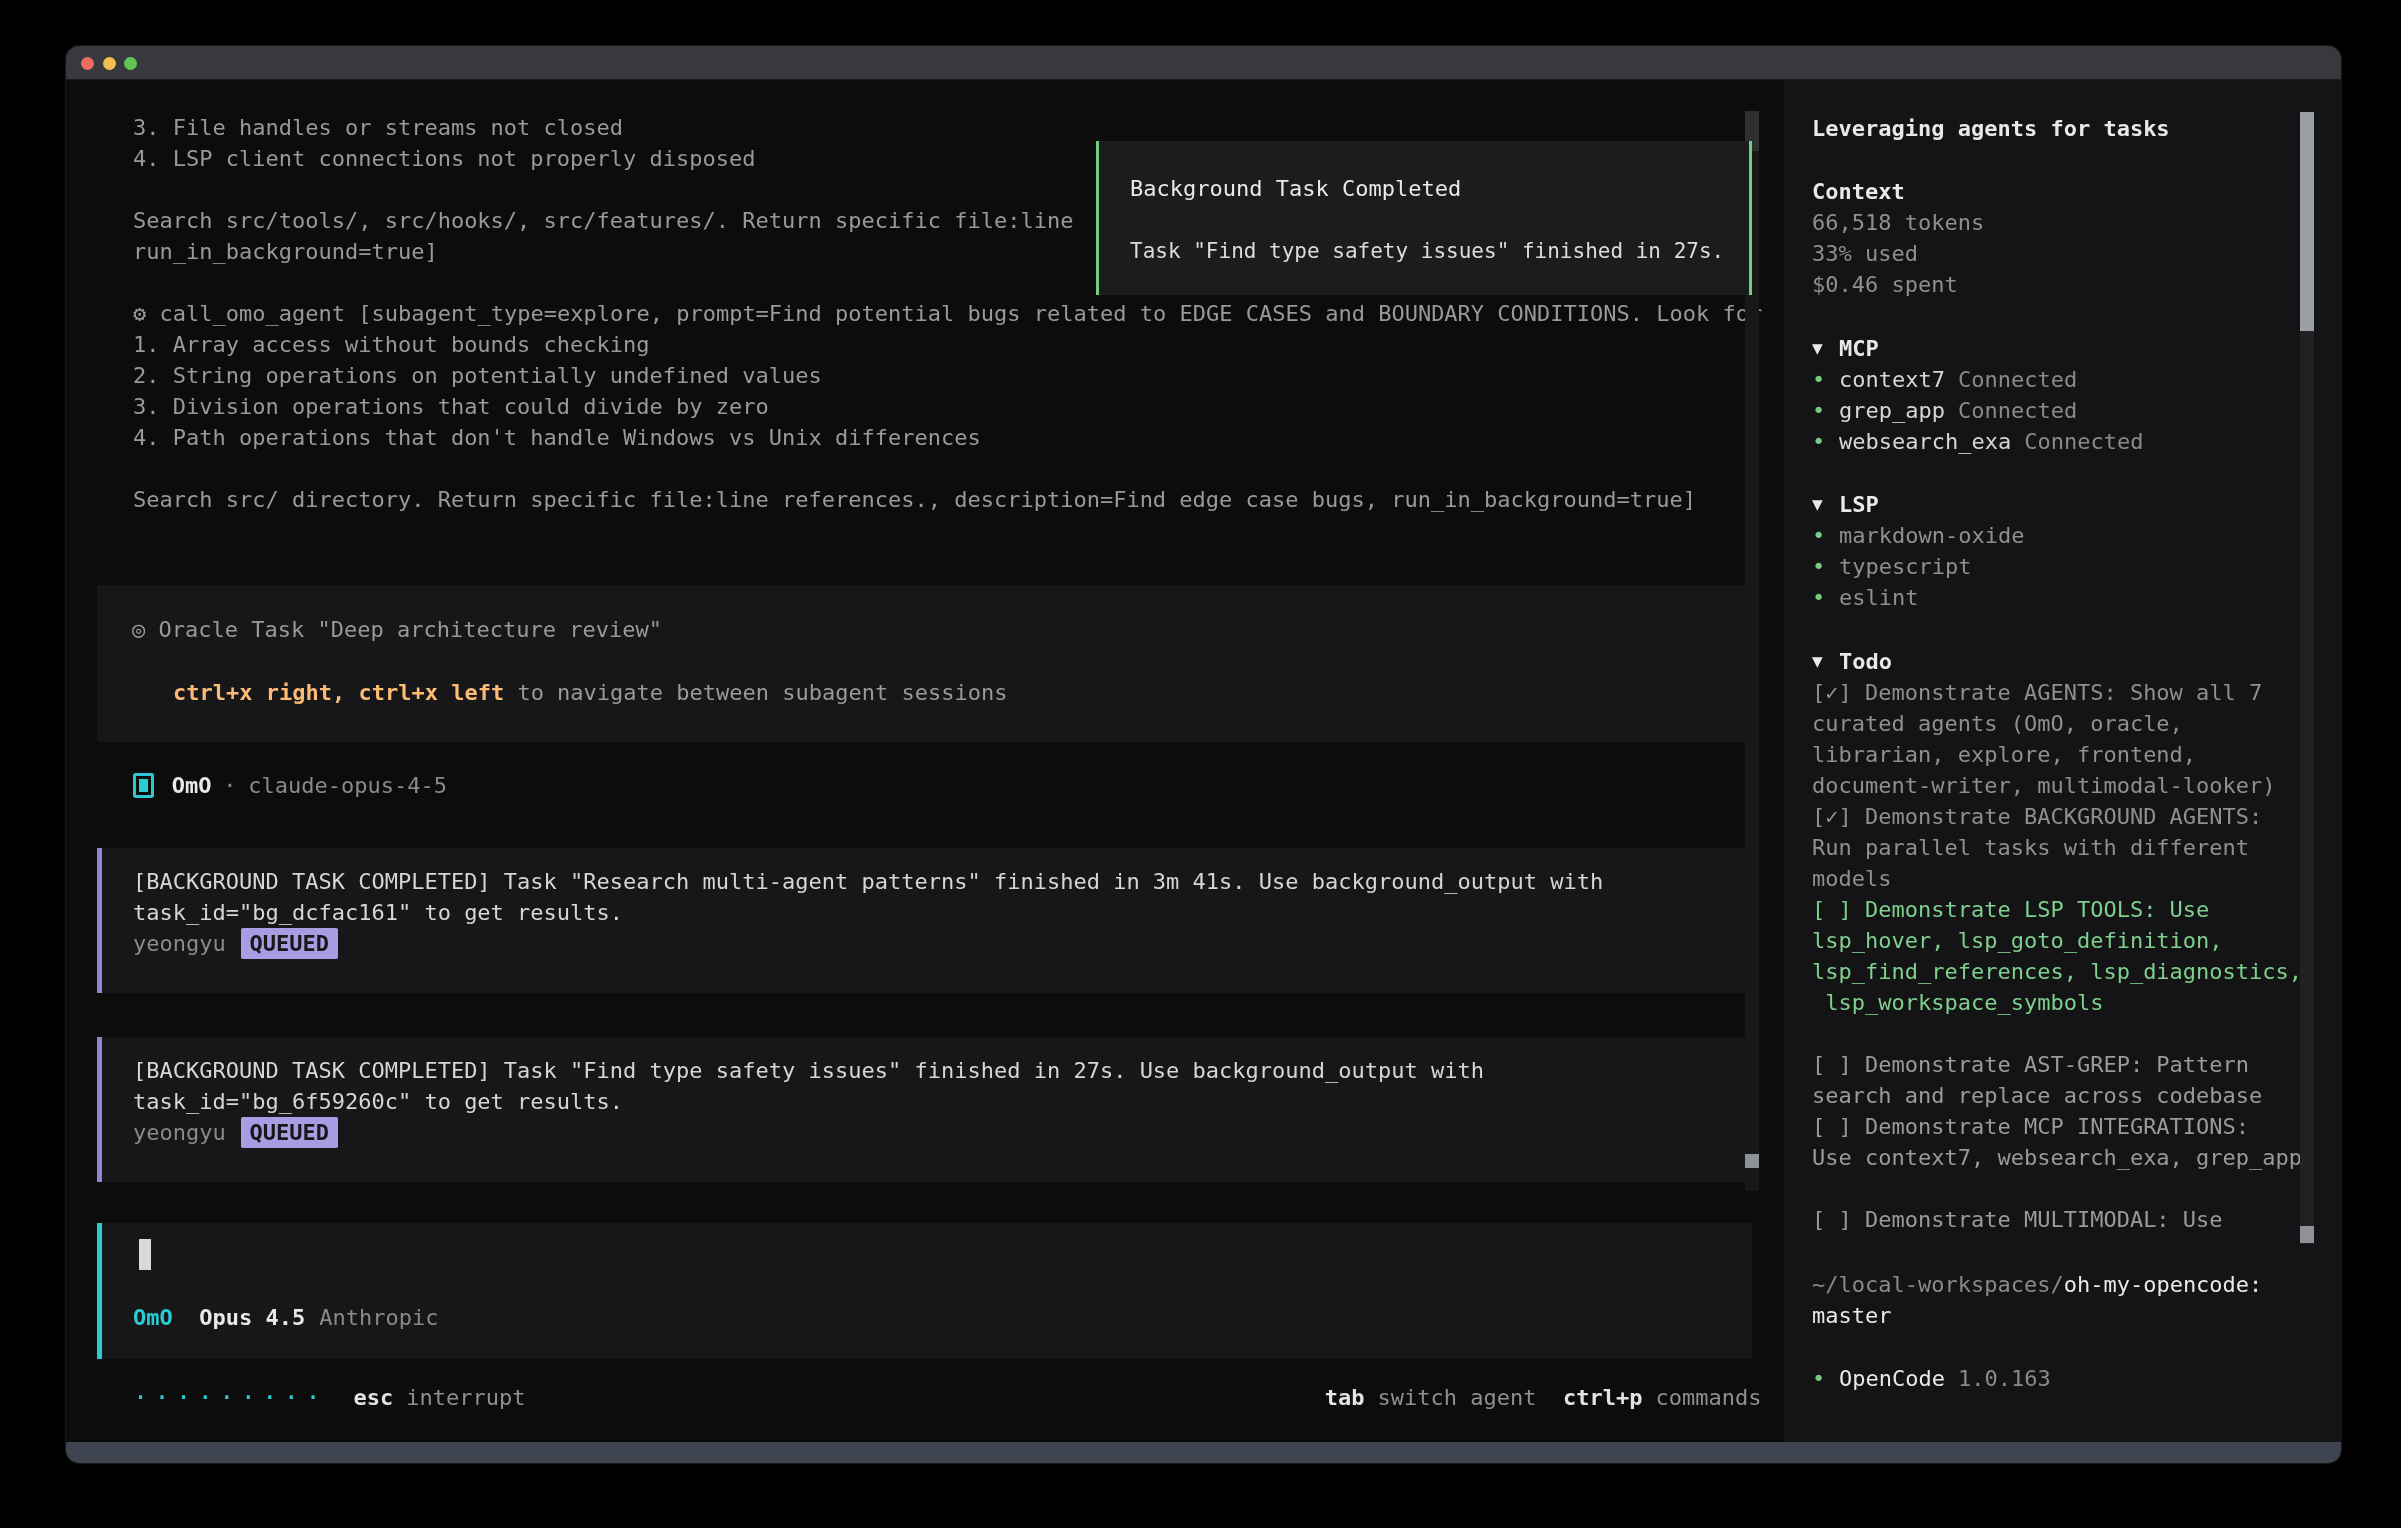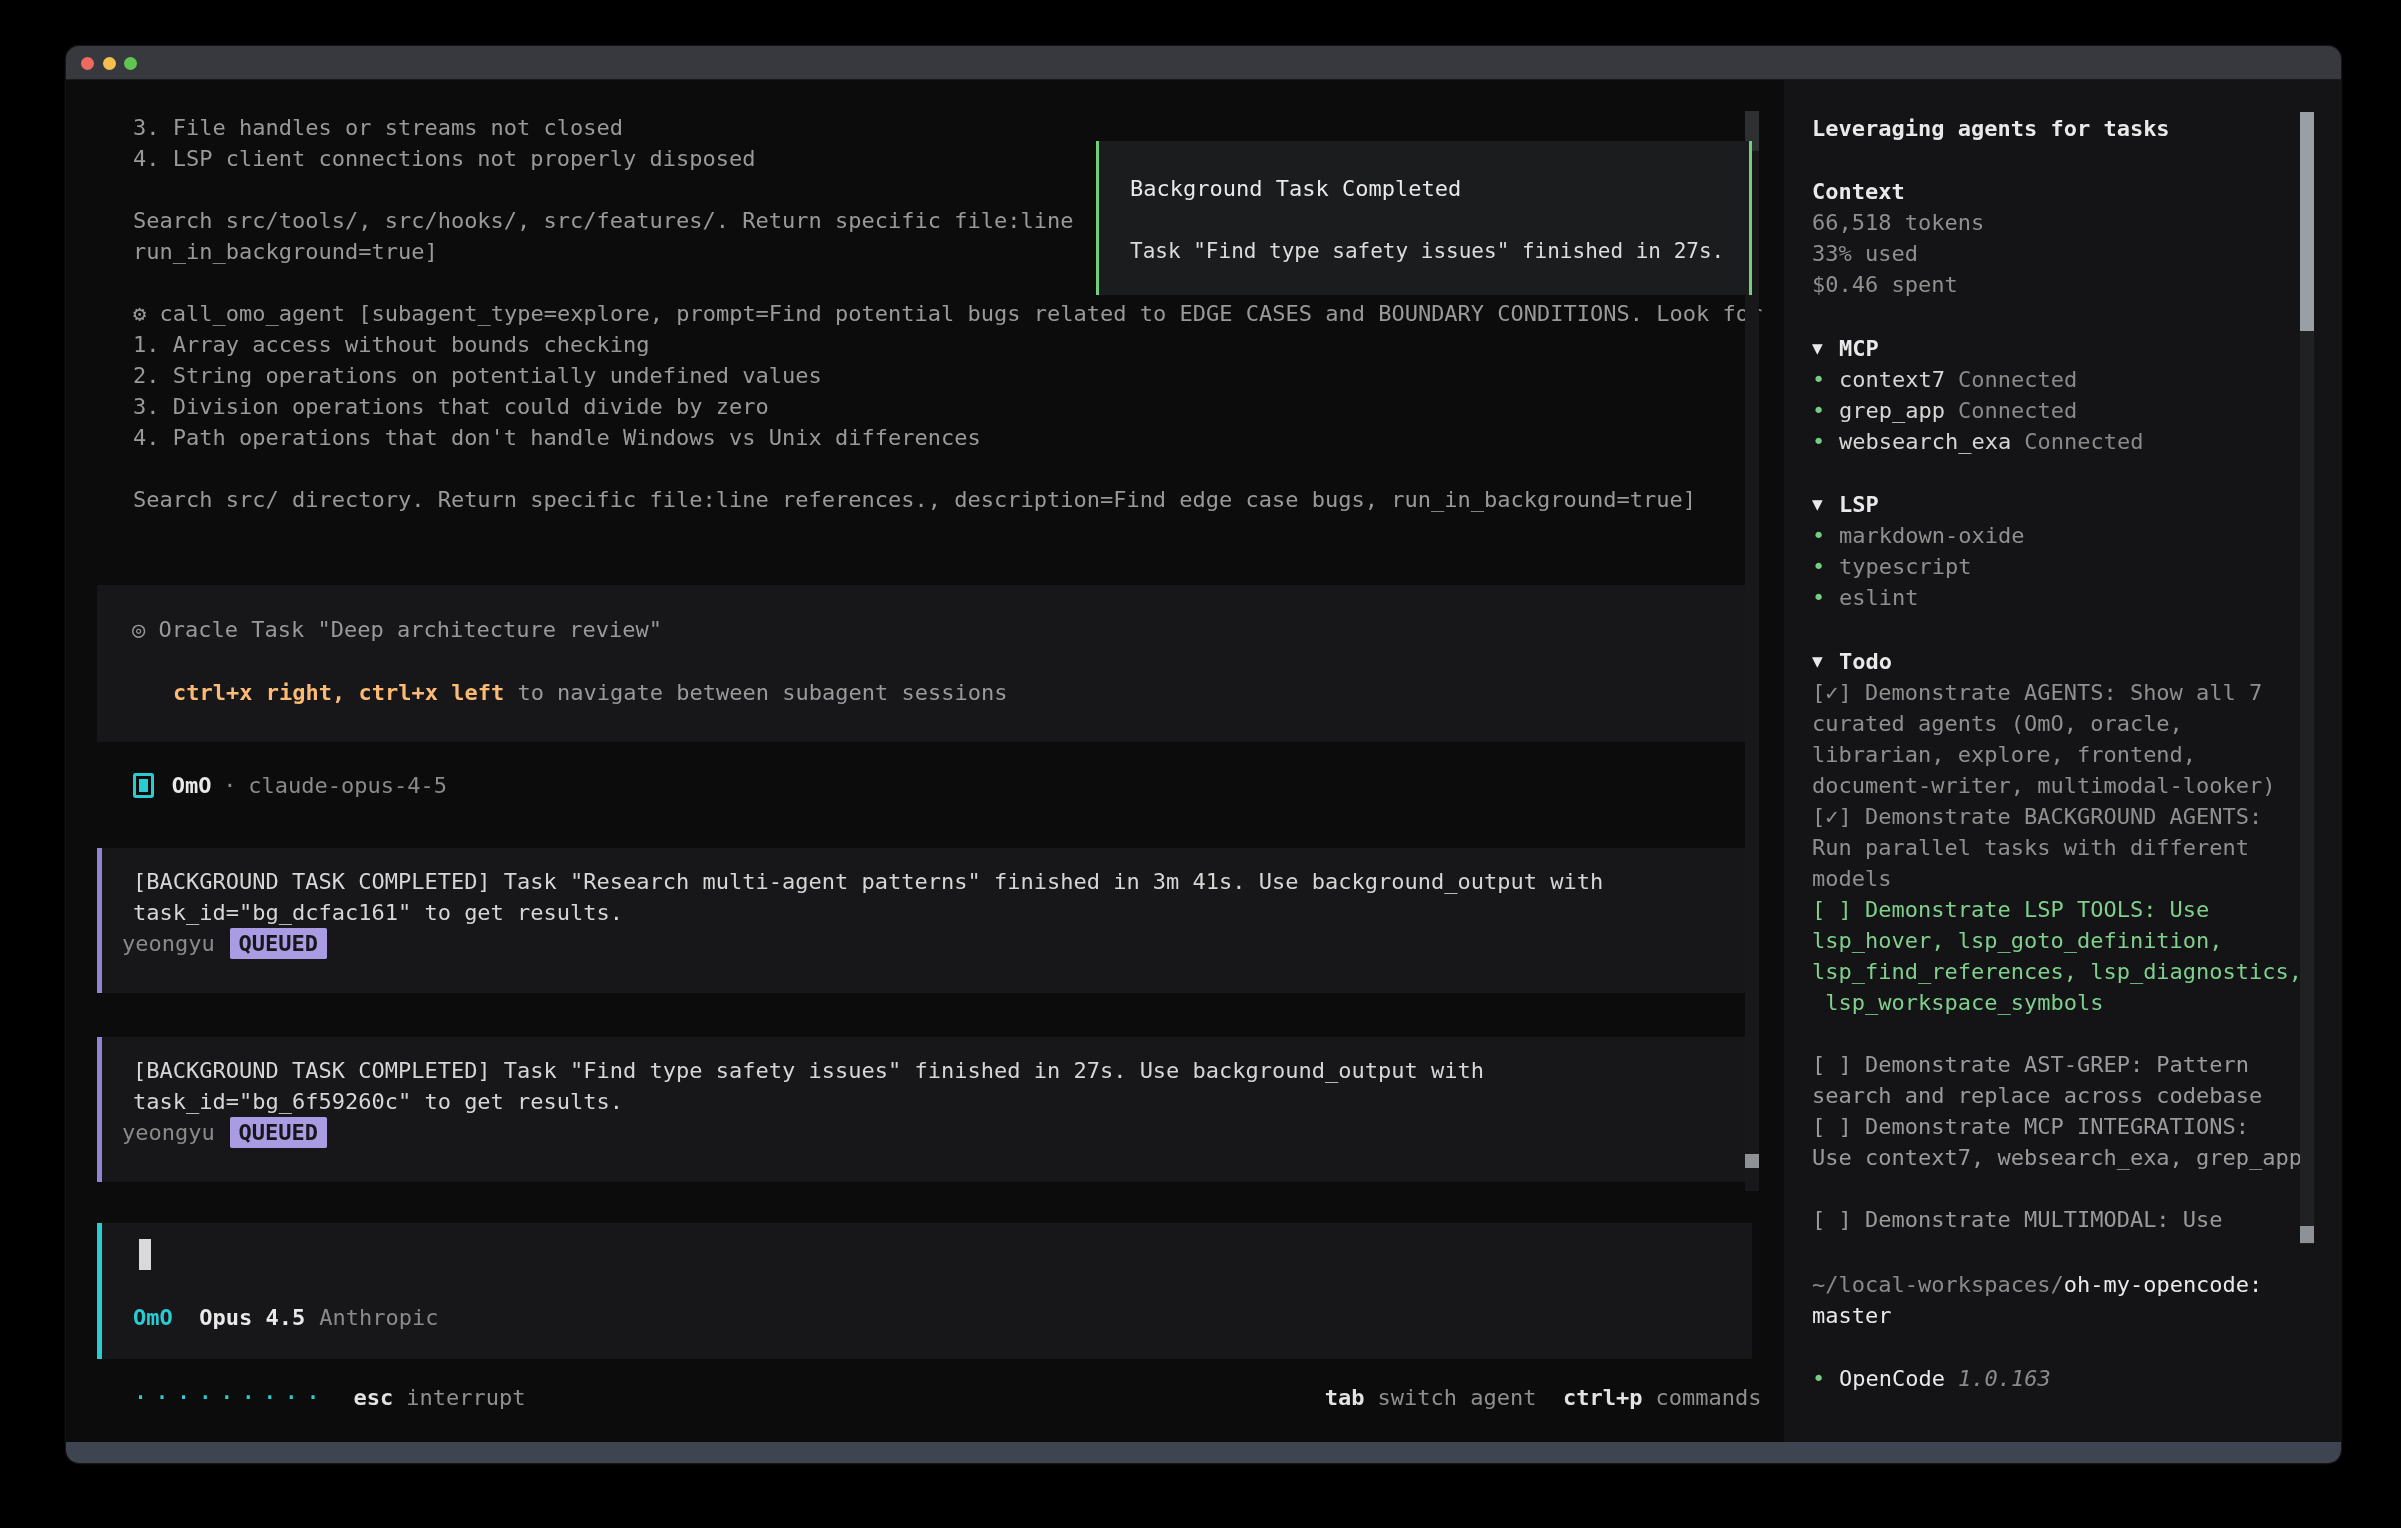"yeongyu" .task-userrow { left: 20px -> 31px }
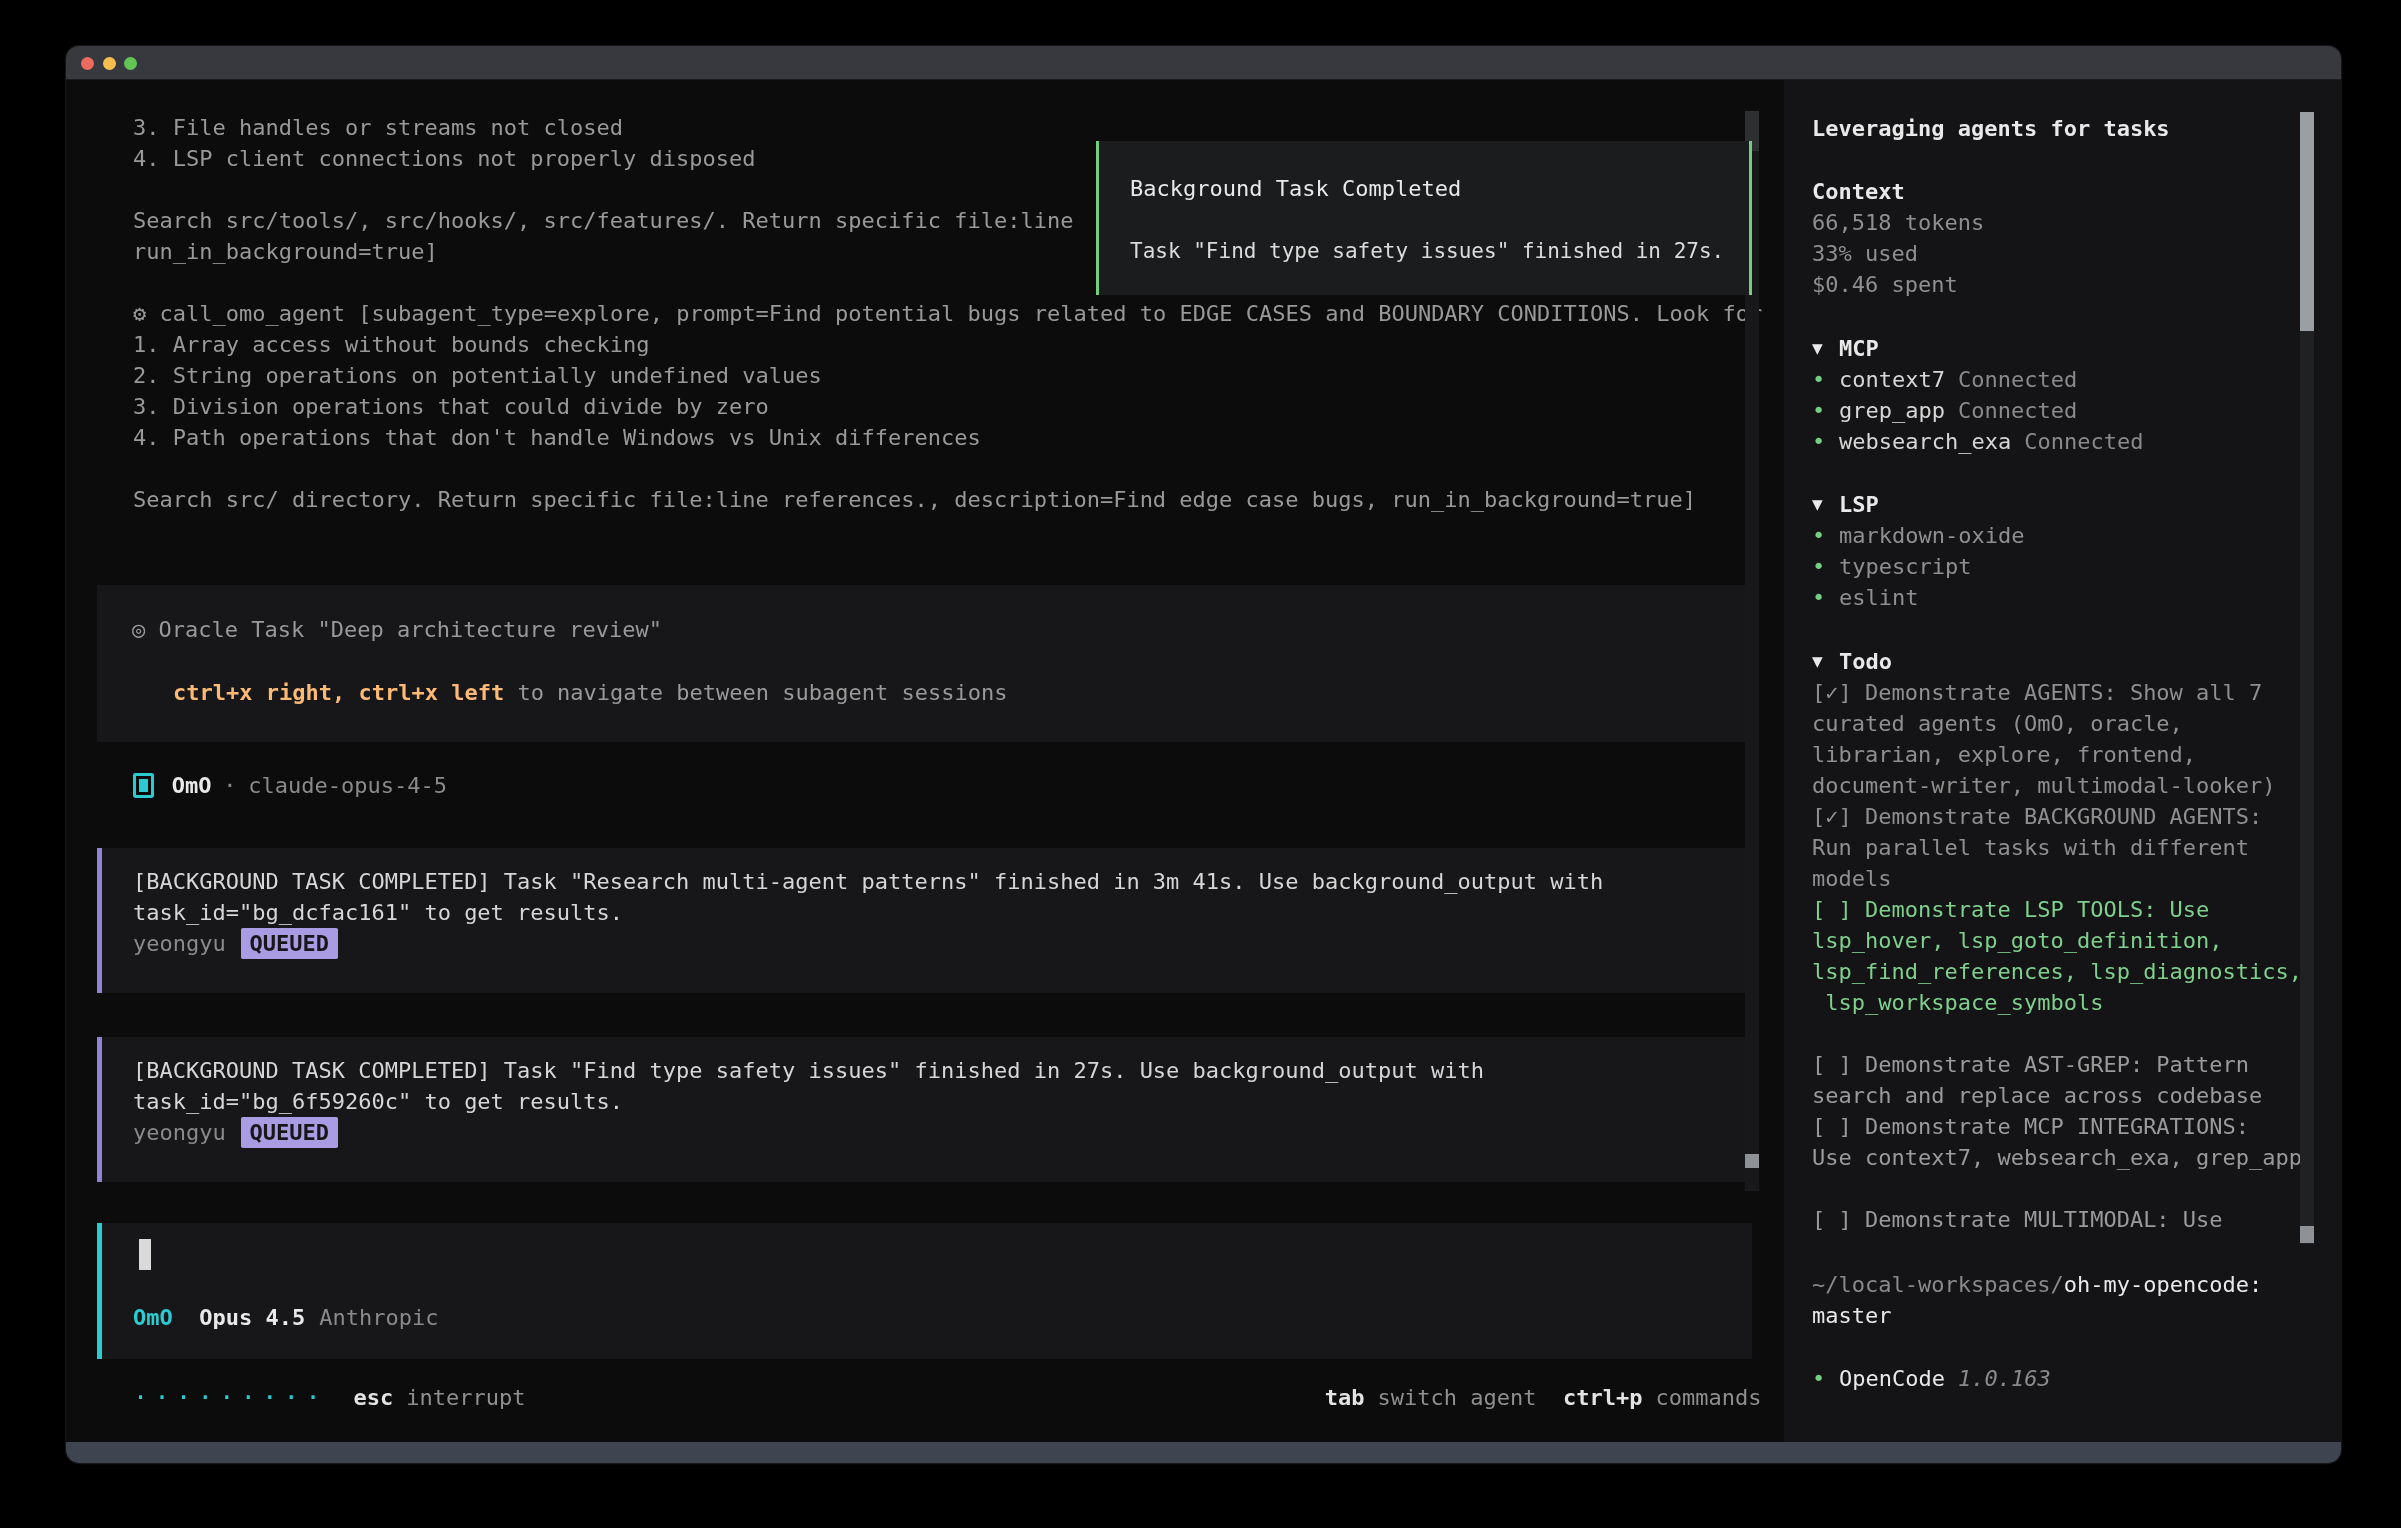"1.0.163" .ver-num { font-style: italic -> none }
